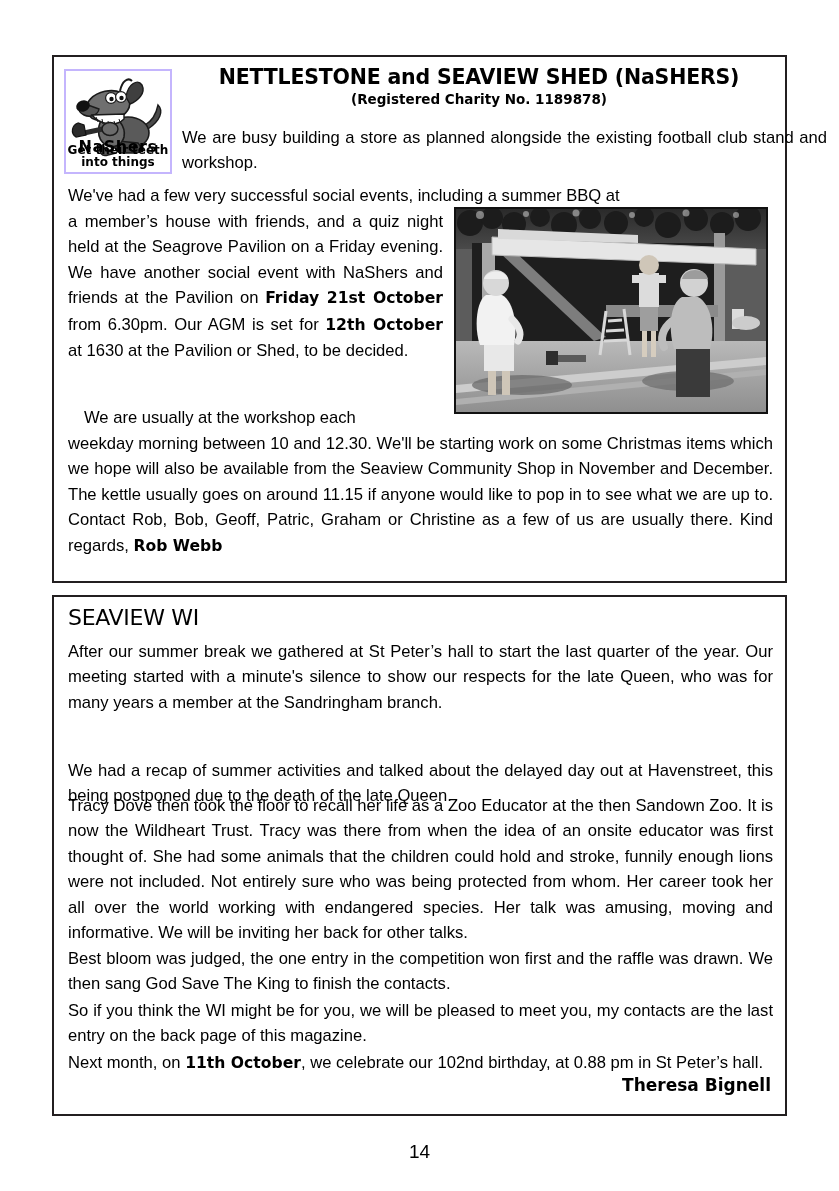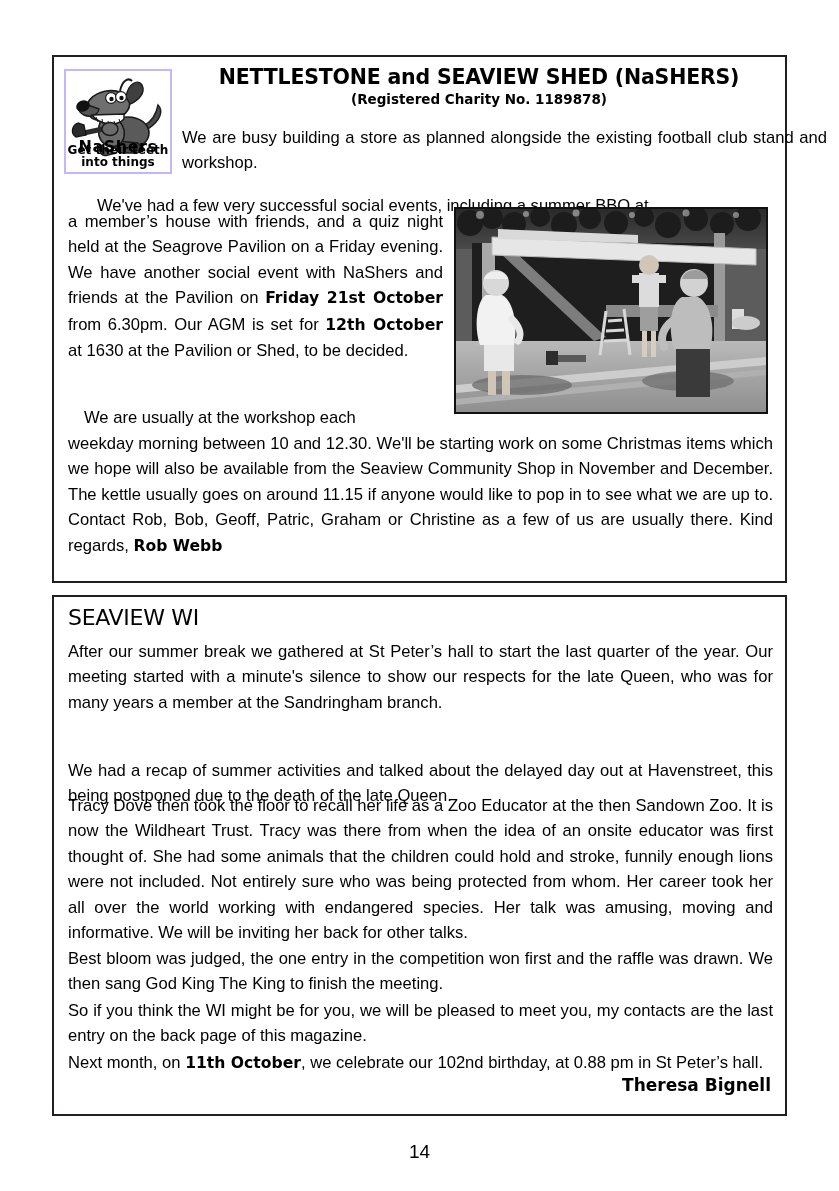"We've had a few very" #nashers-p2 { margin-left: 29px -> none; top: 136px -> 126px }
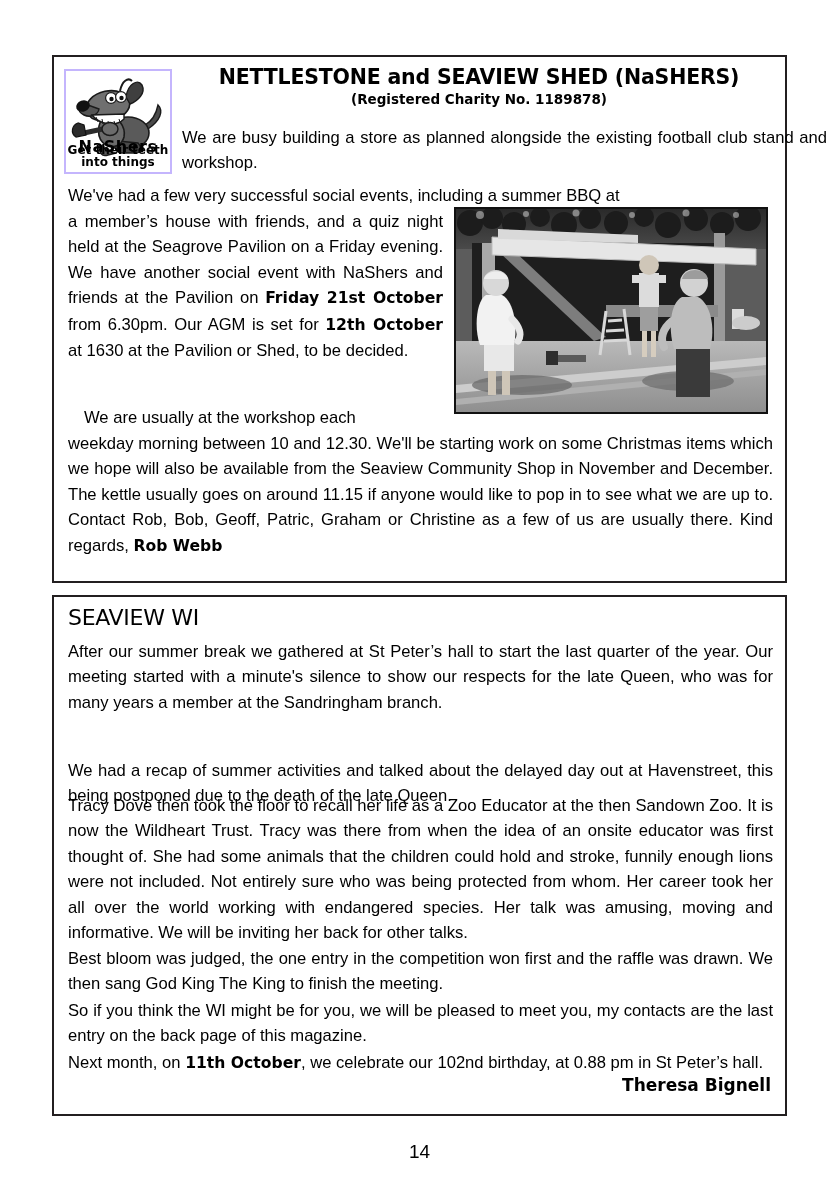"Best bloom was judged, the" p.body-text { text: King The King to finish the meeting -> Save The King to finish the contacts }
